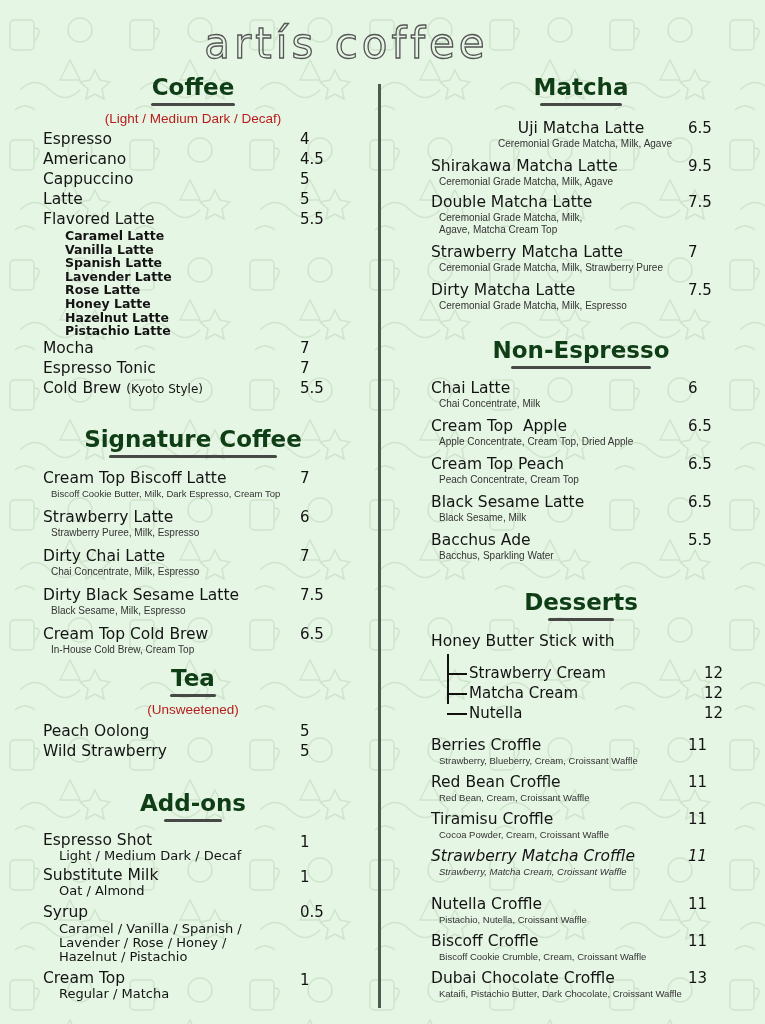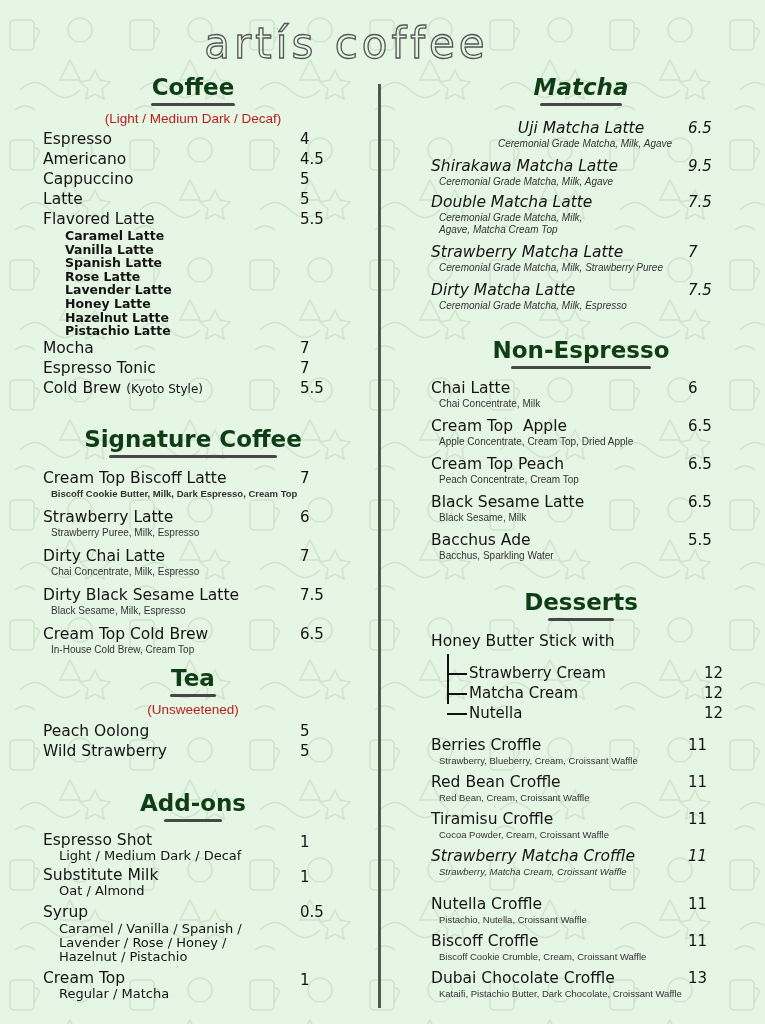"Matcha" div.section { font-style: italic -> none }
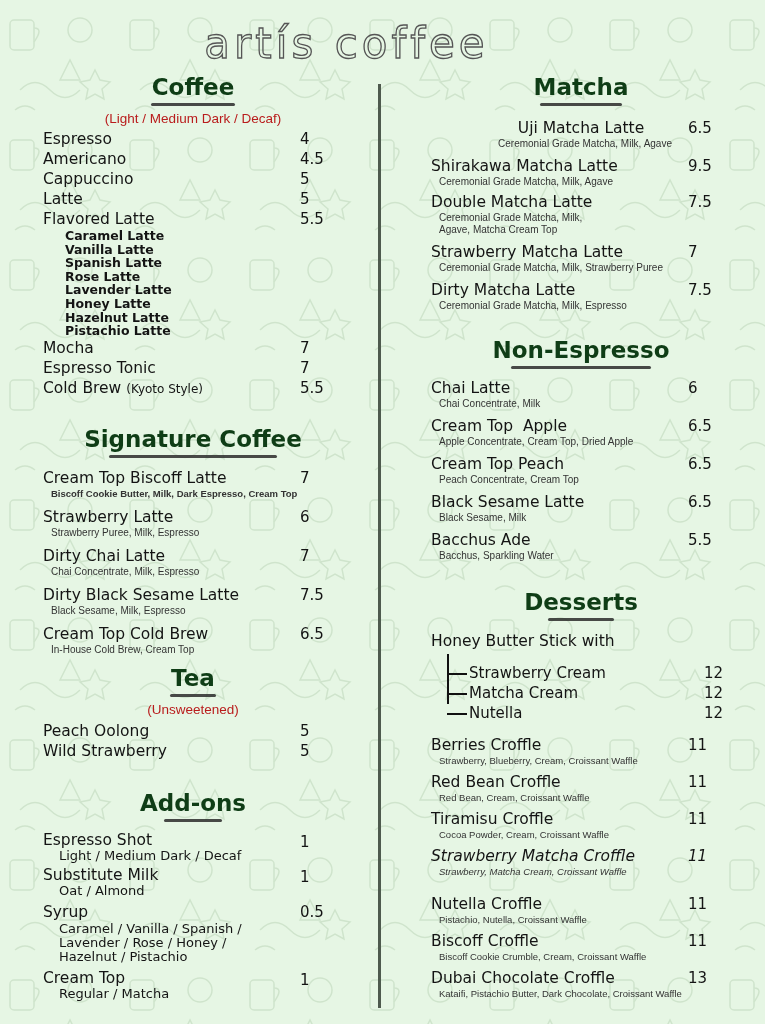"Rose Latte" div.sub { order: before "Lavender Latte" -> after "Lavender Latte" }
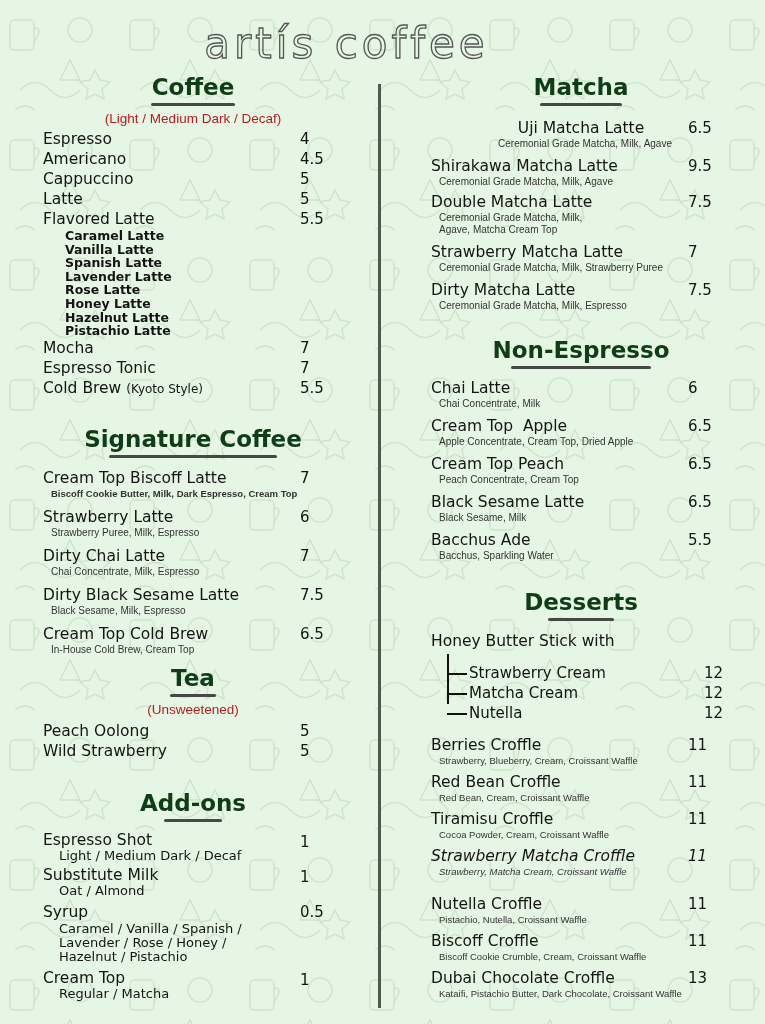"Biscoff Cookie Butter, Milk, Dark" div.desc { font-weight: bold -> none }
